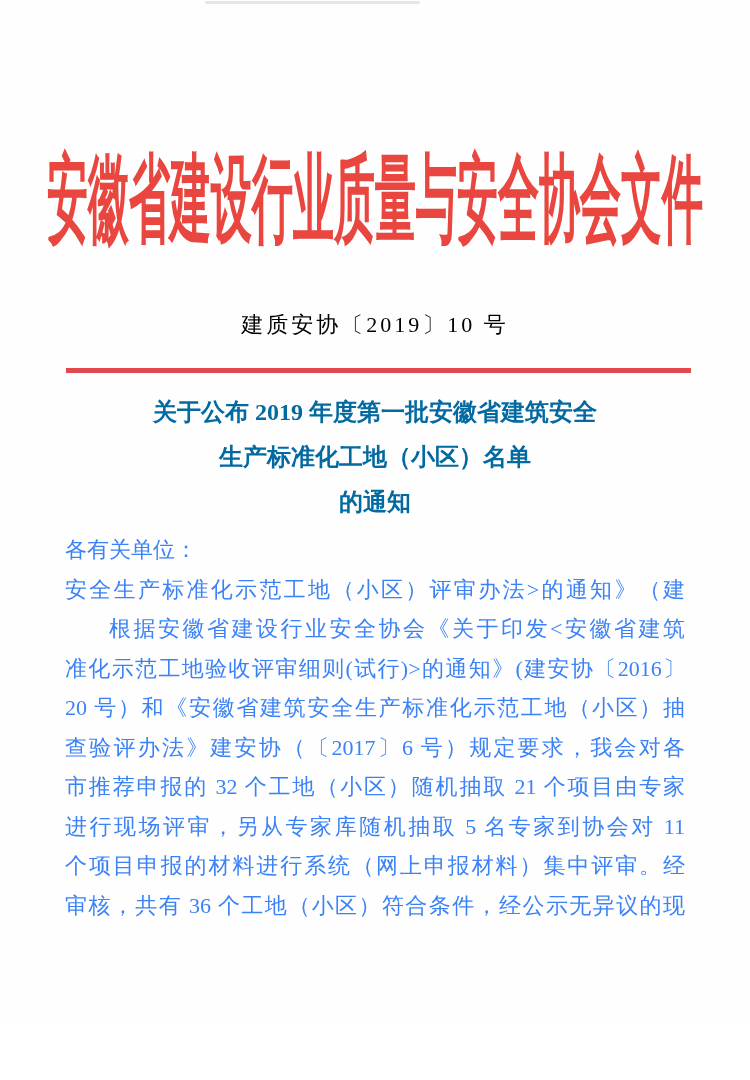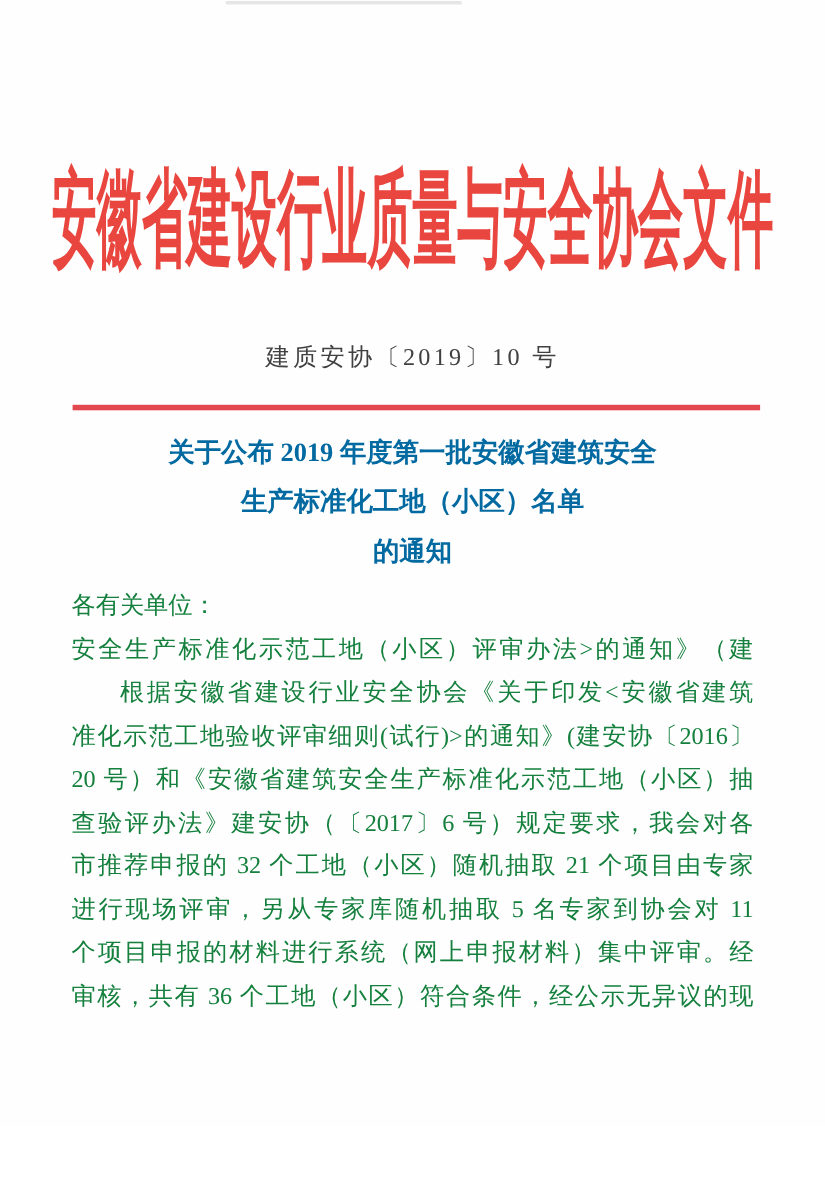"建质安协〔2019〕10 号" .doc-number { color: #404040 -> #000000 }
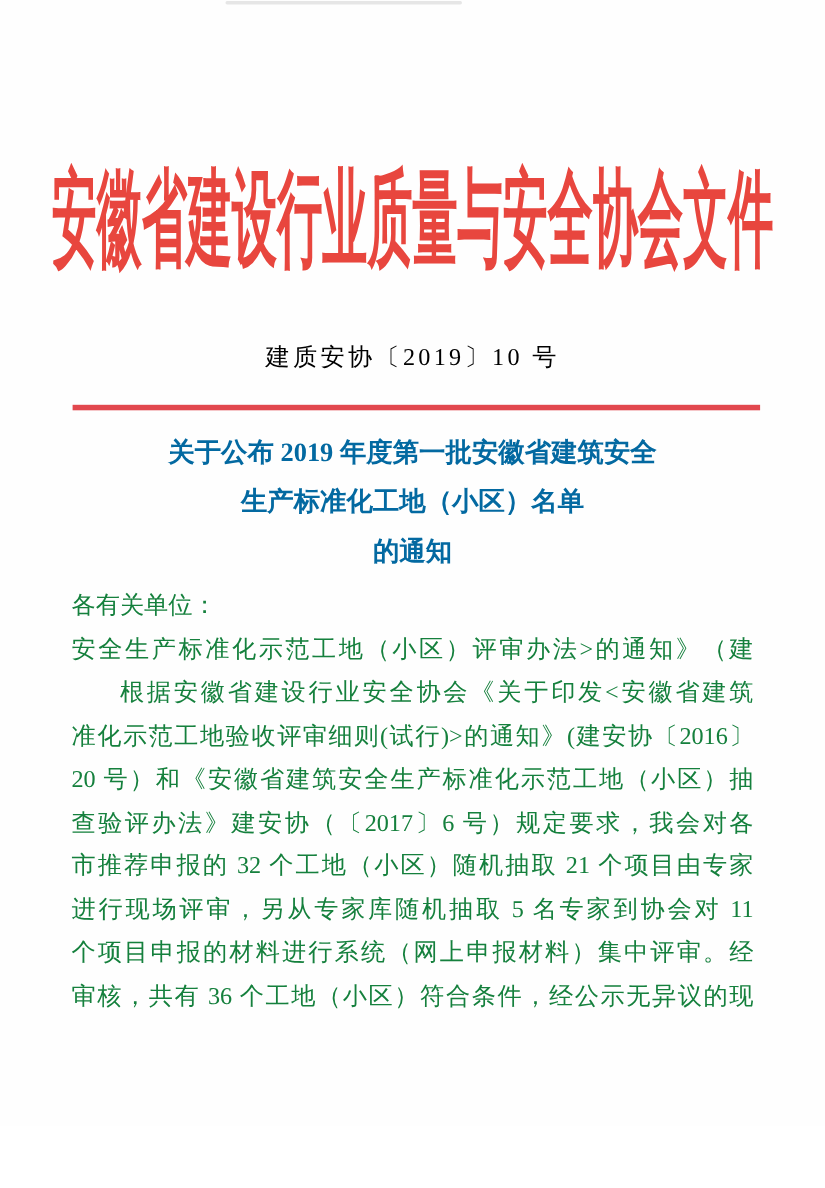"各有关单位：" .body-block { color: #15803d -> #3b82f6 }
